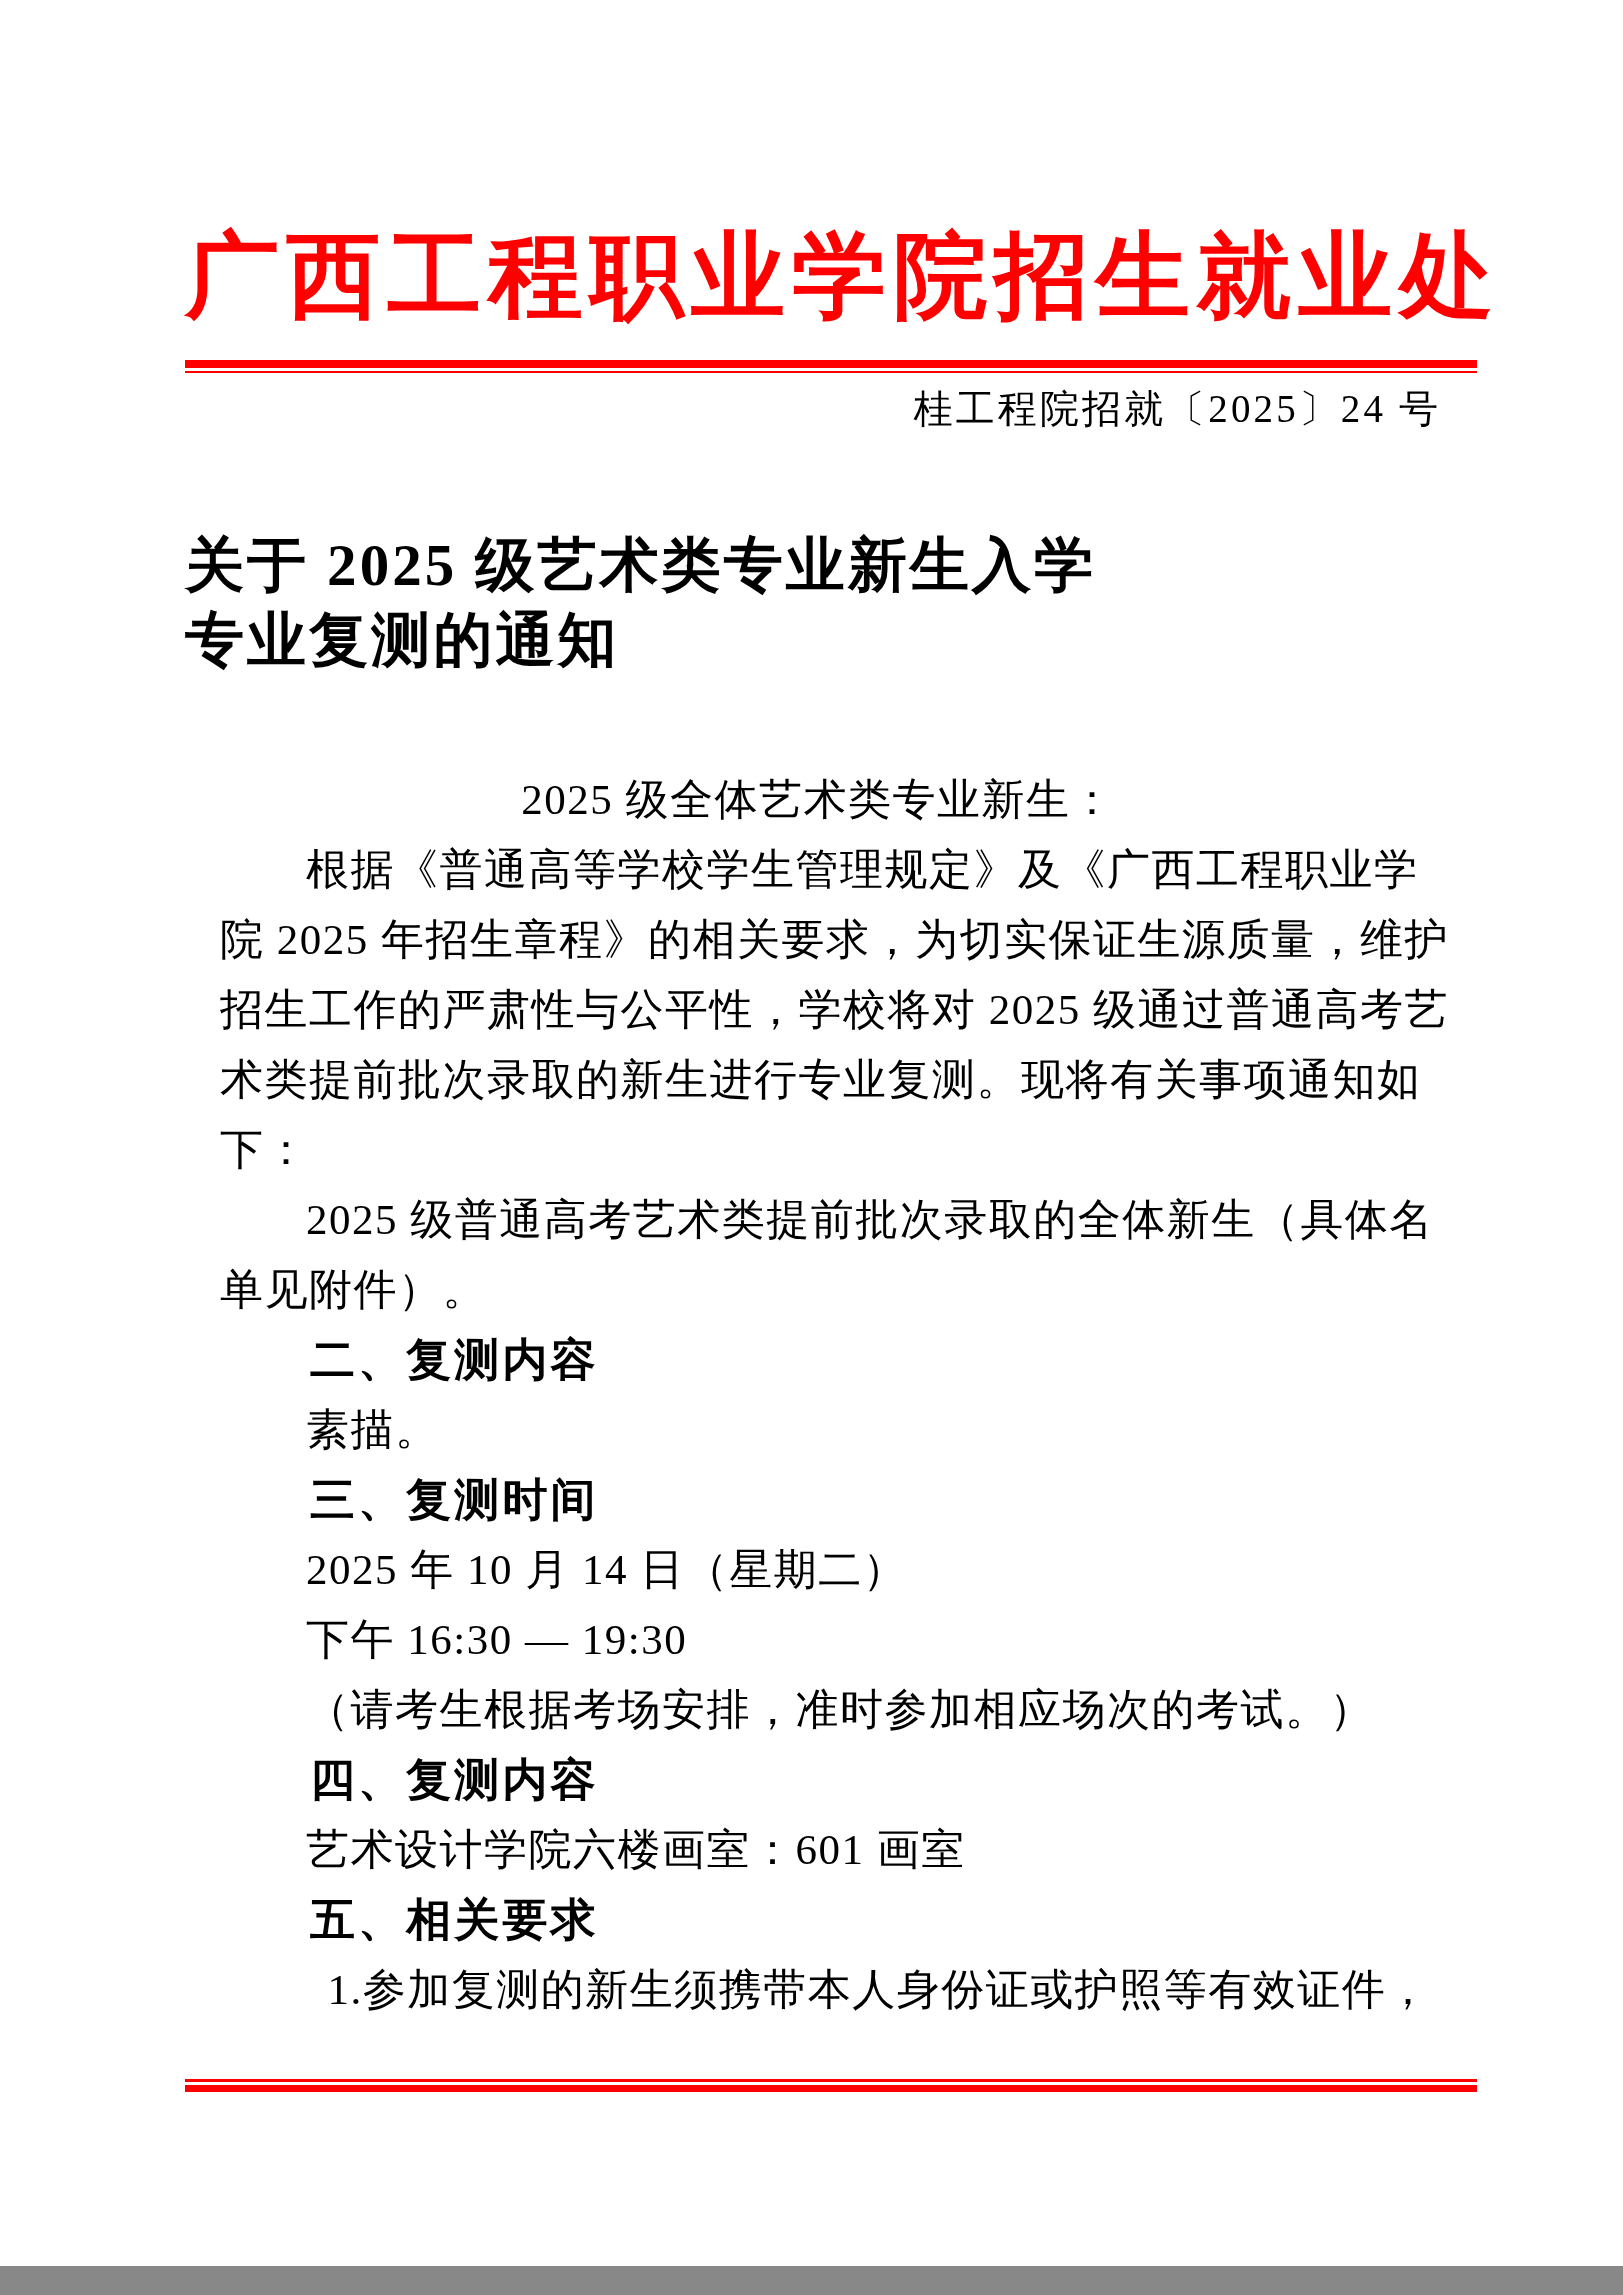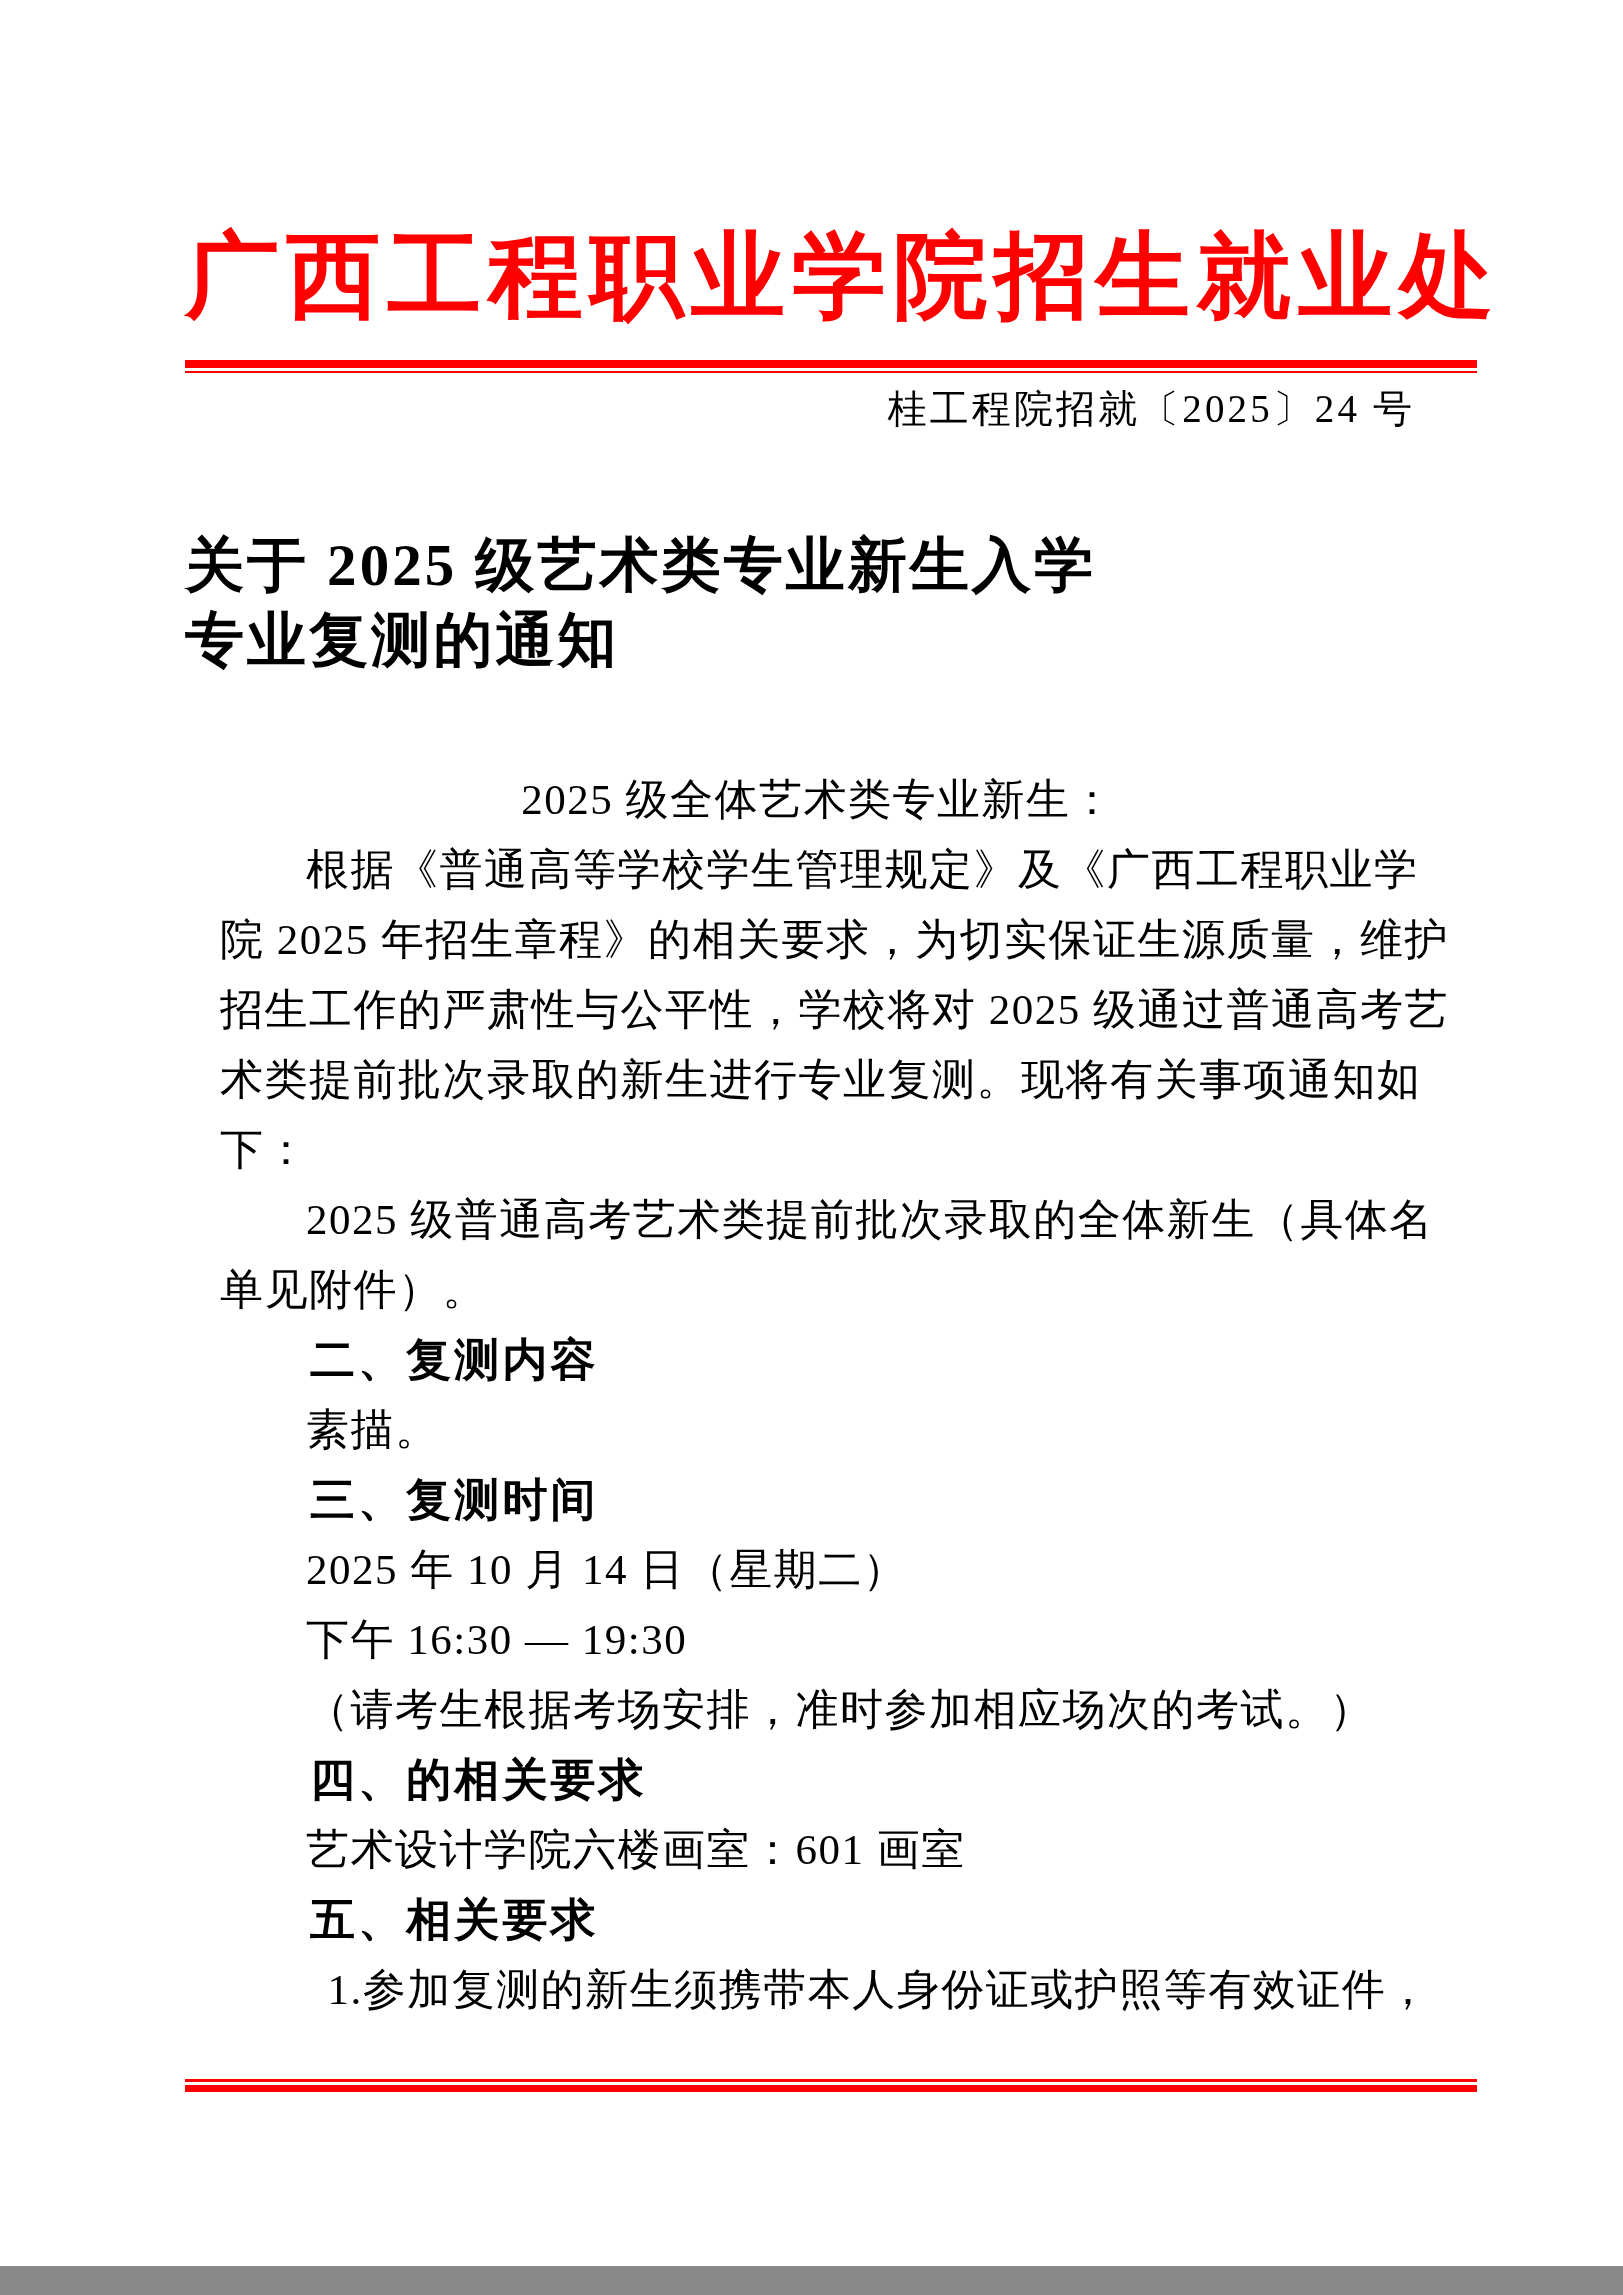"桂工程院招就〔2025〕24 号" .doc-number { right: 62px -> 36px }
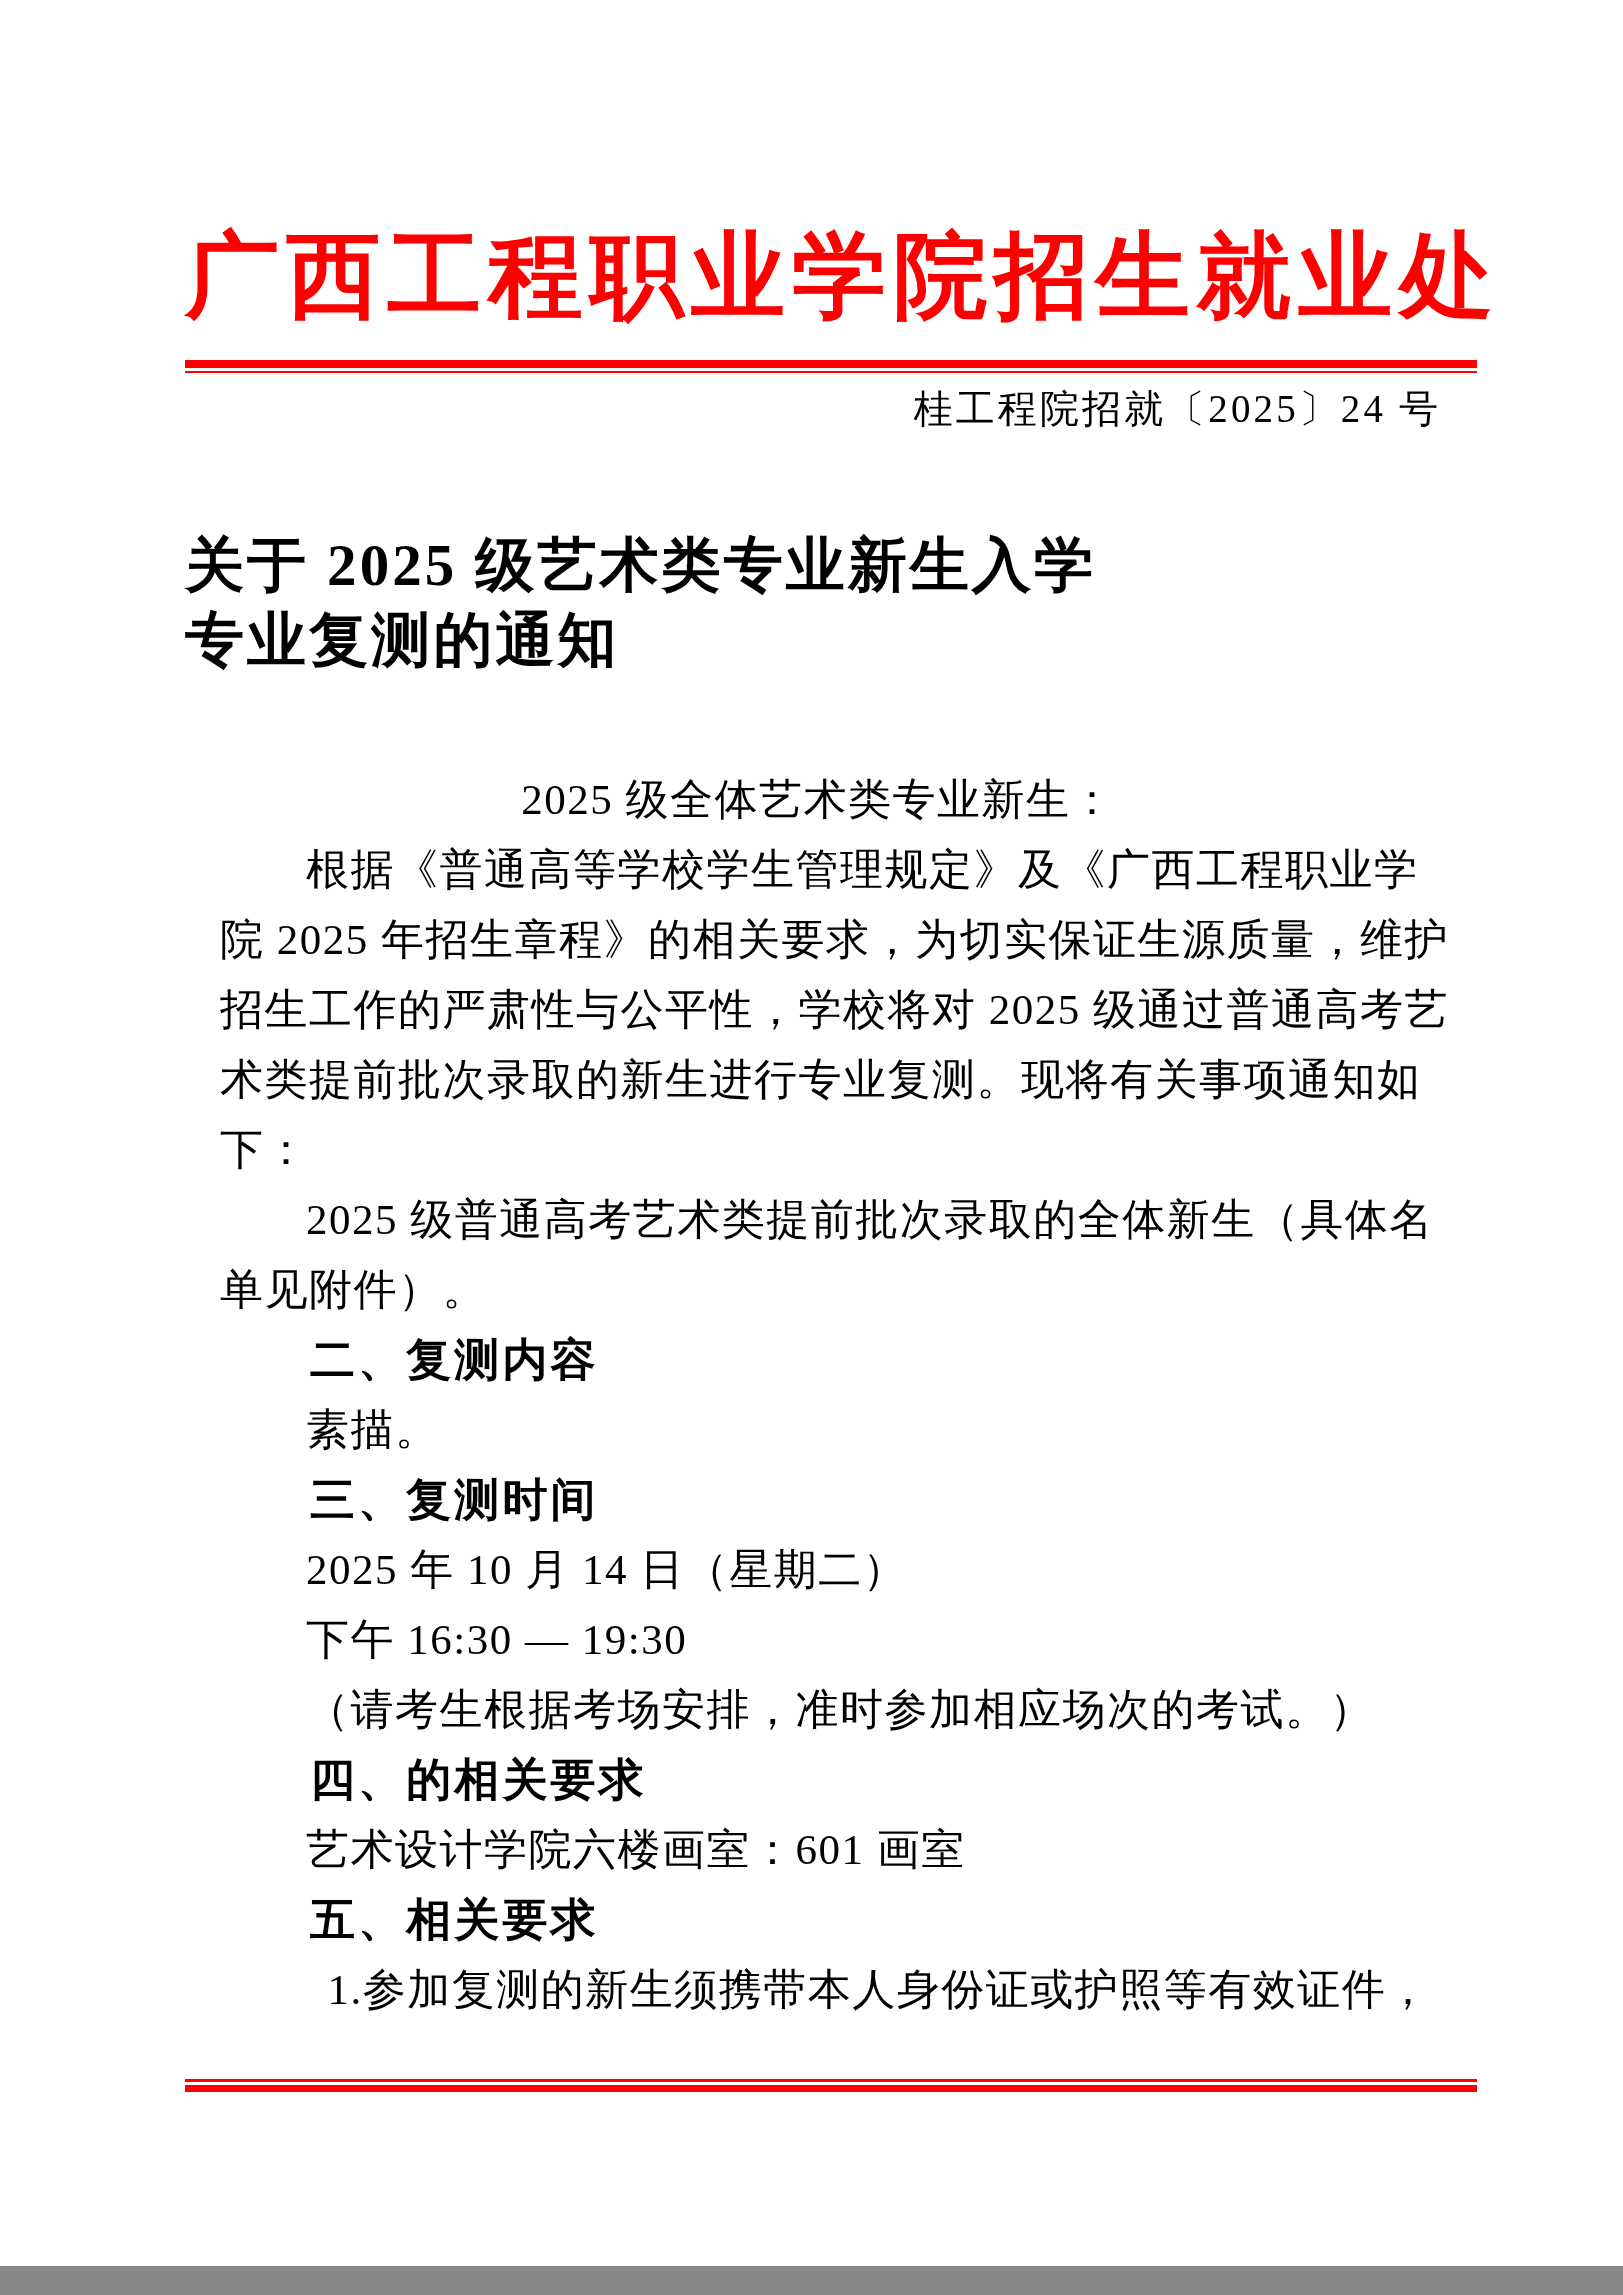"四、的相关要求" p.heading { text: 的相关要求 -> 复测内容 }
